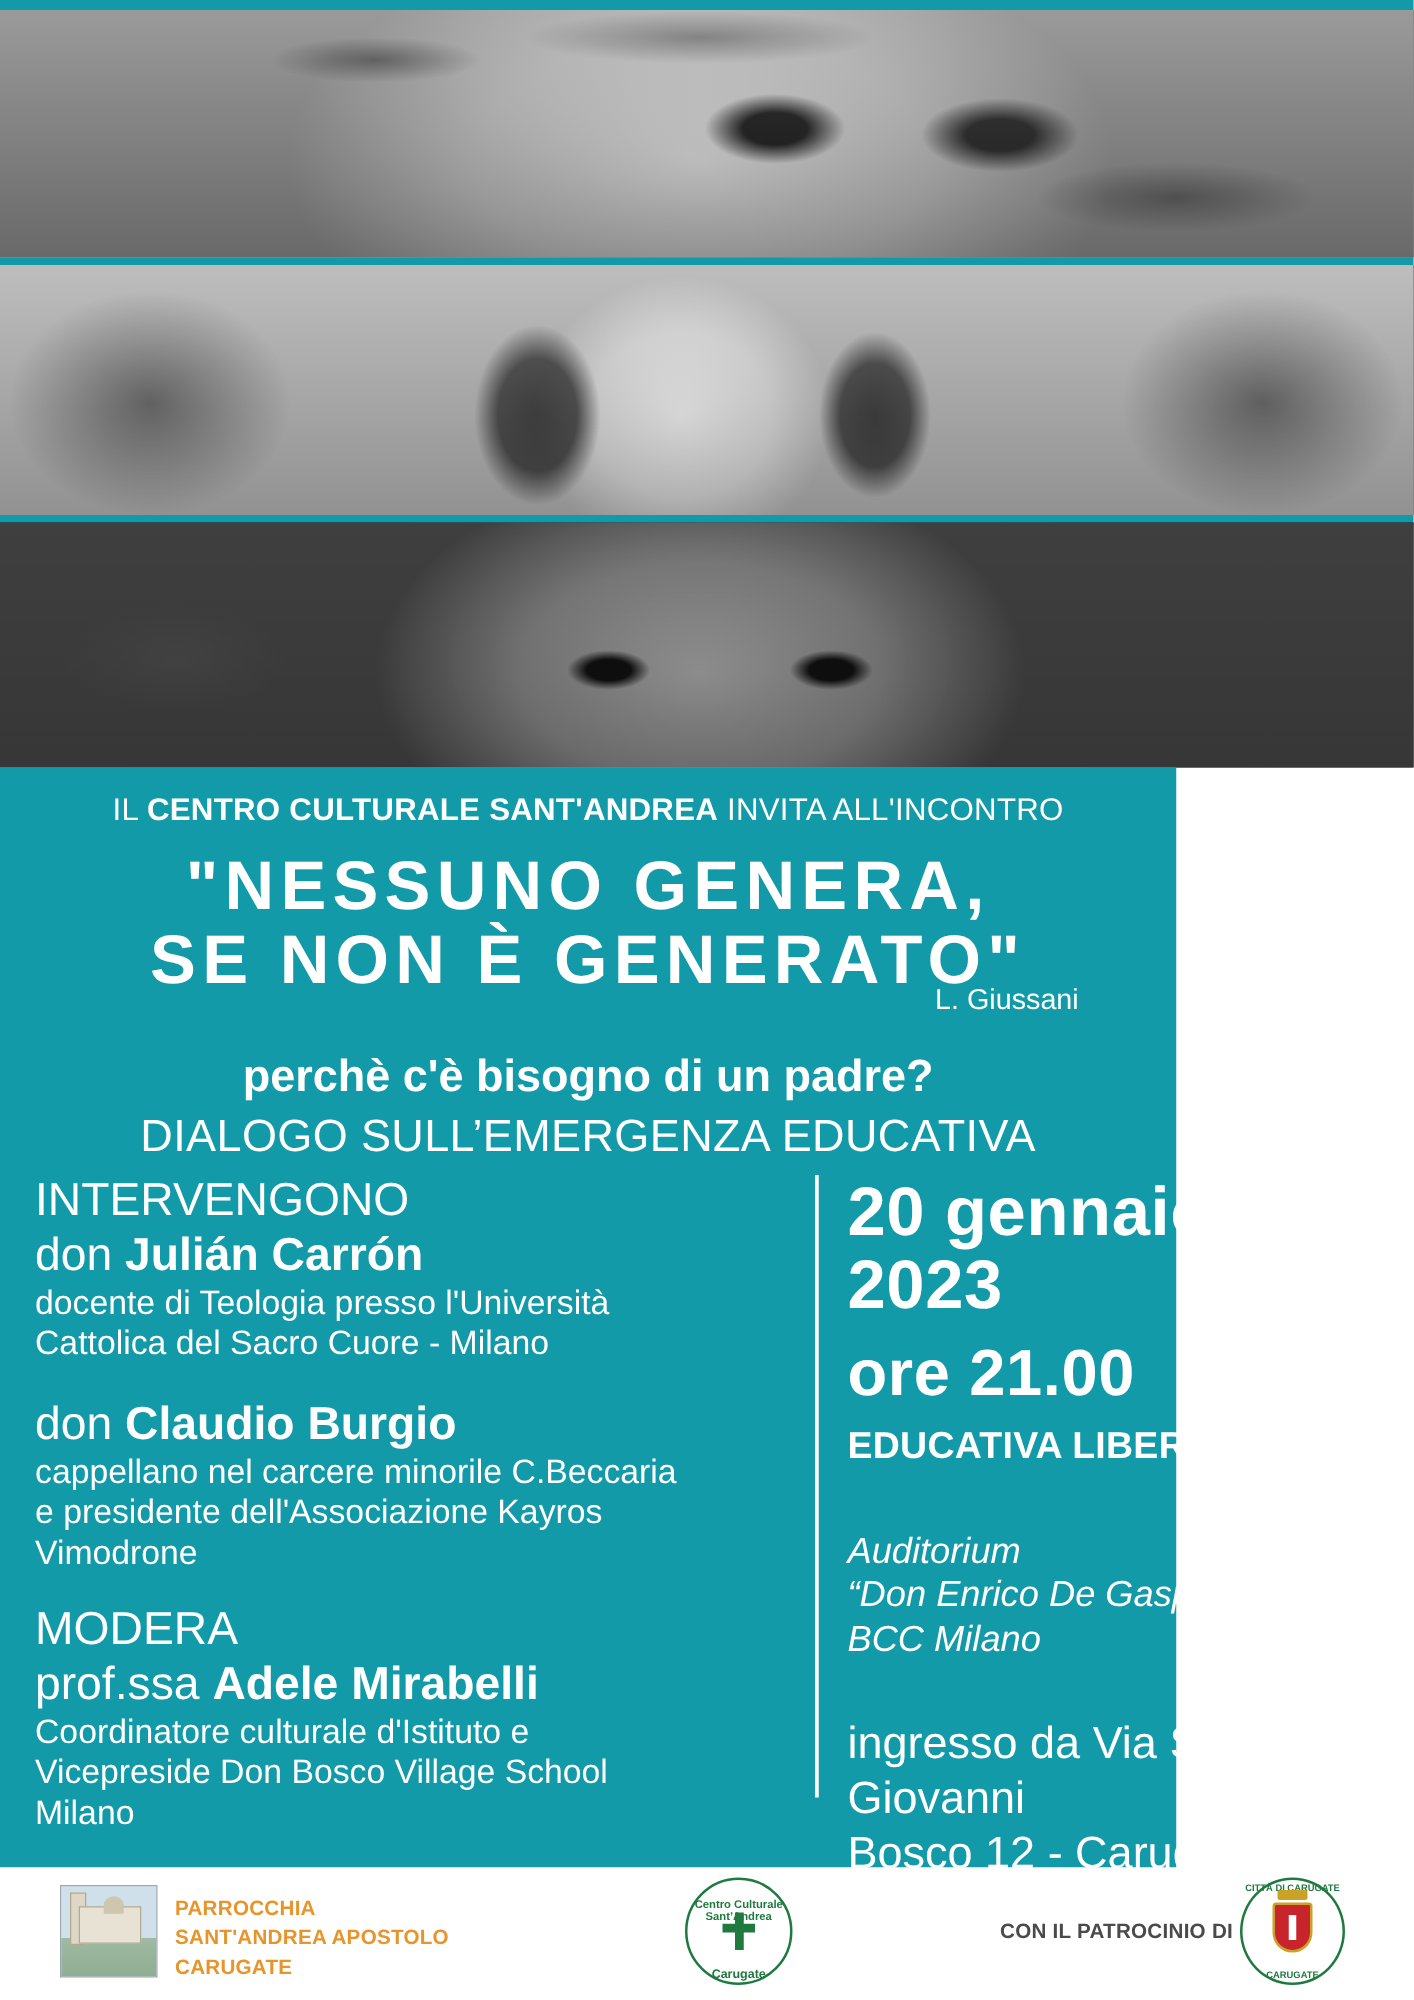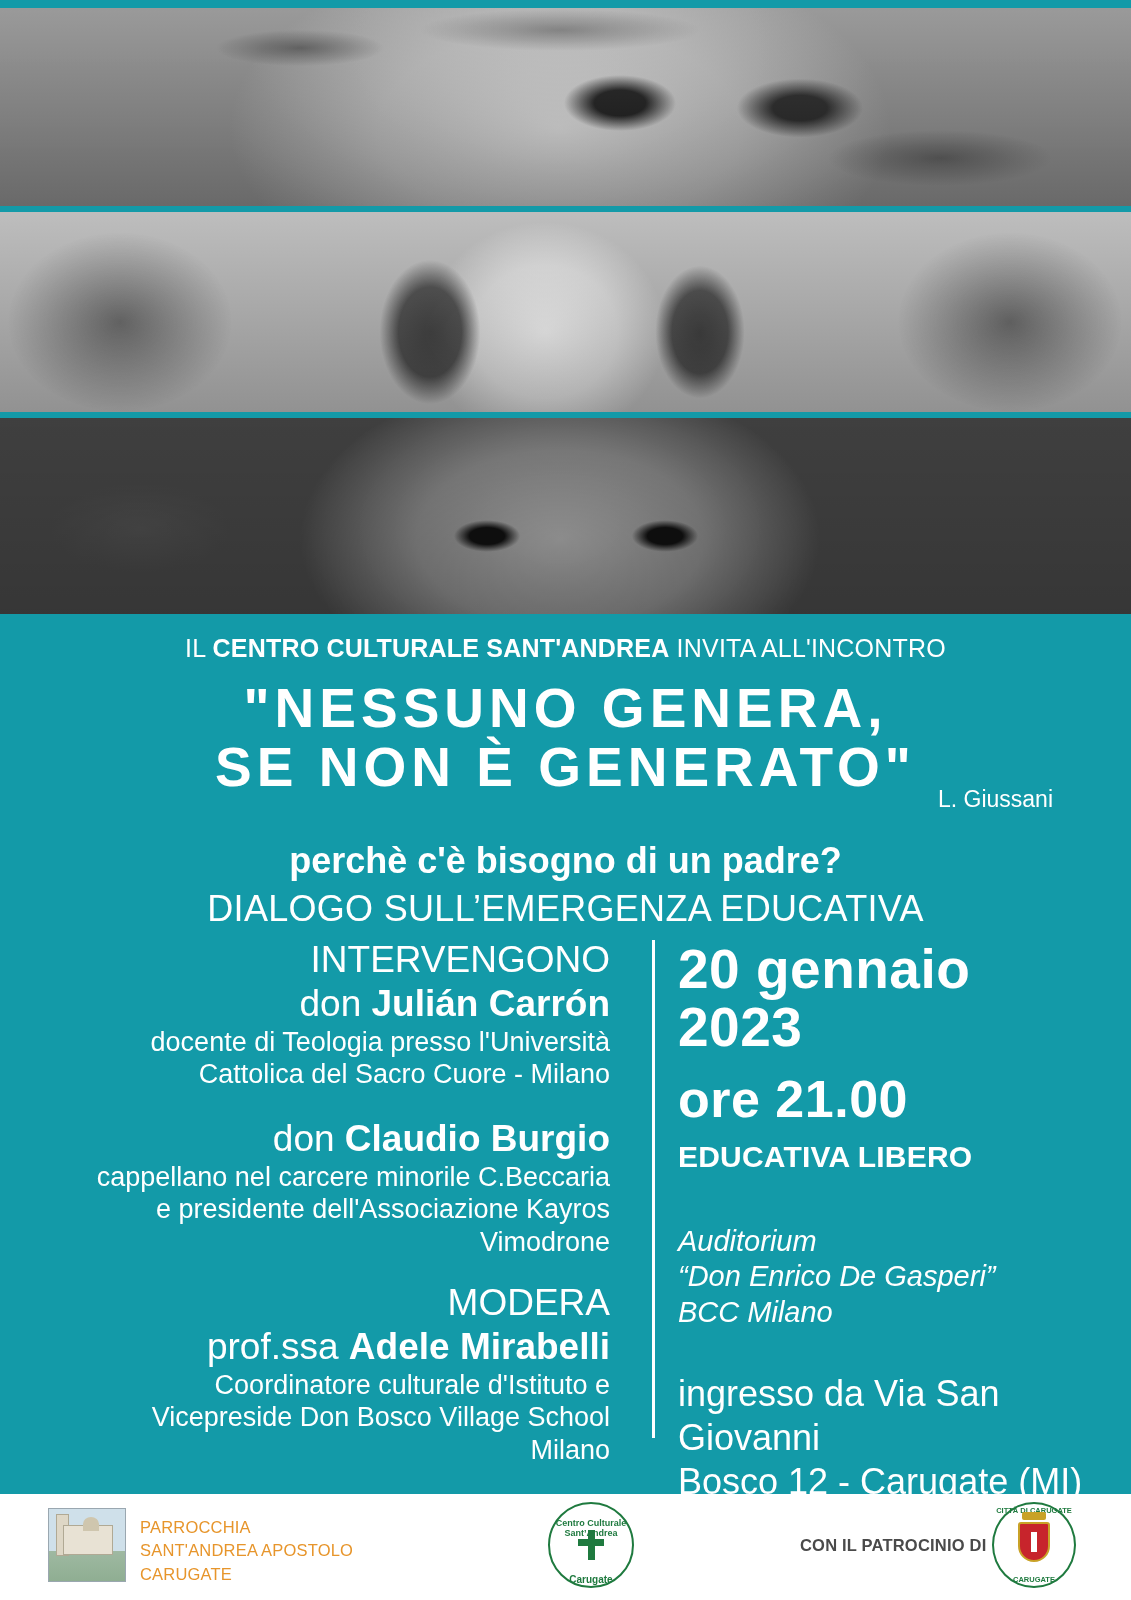"IL CENTRO CULTURALE SANT'ANDREA INVITA" .body-teal { width: 1131px -> 941px }
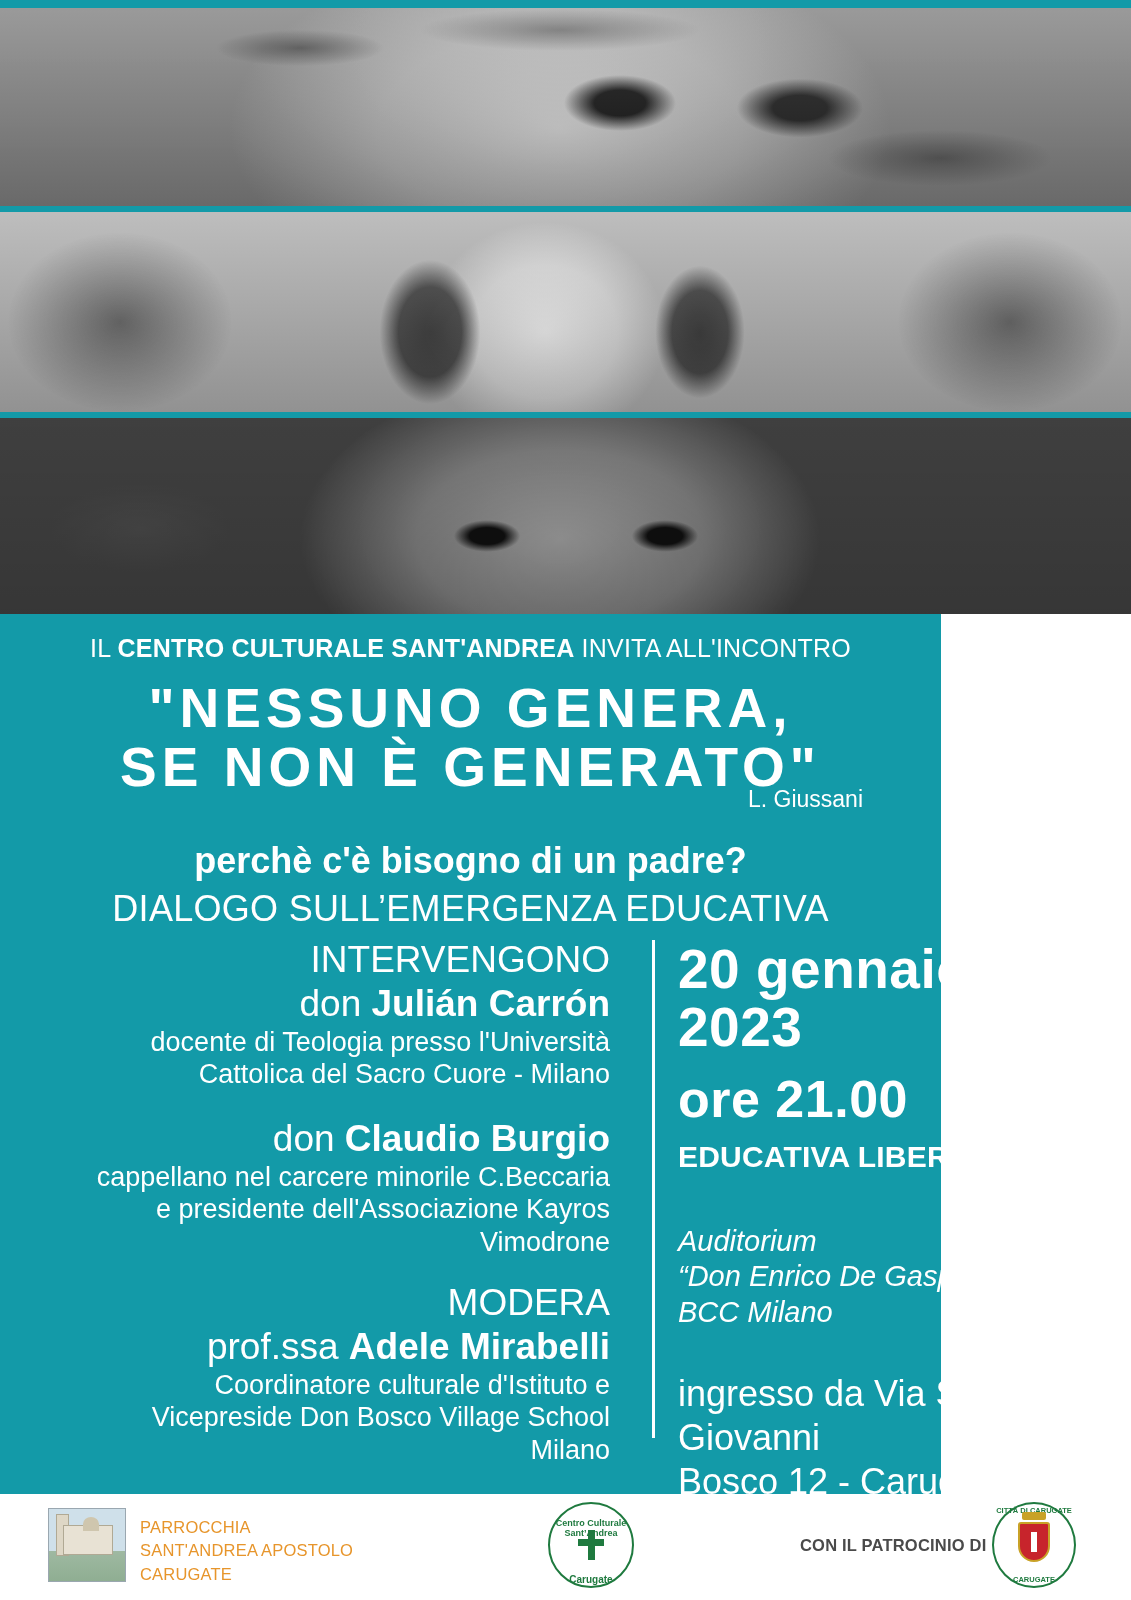"INTERVENGONO" .col-left { left: 12px -> 28px; text-align: right -> left }
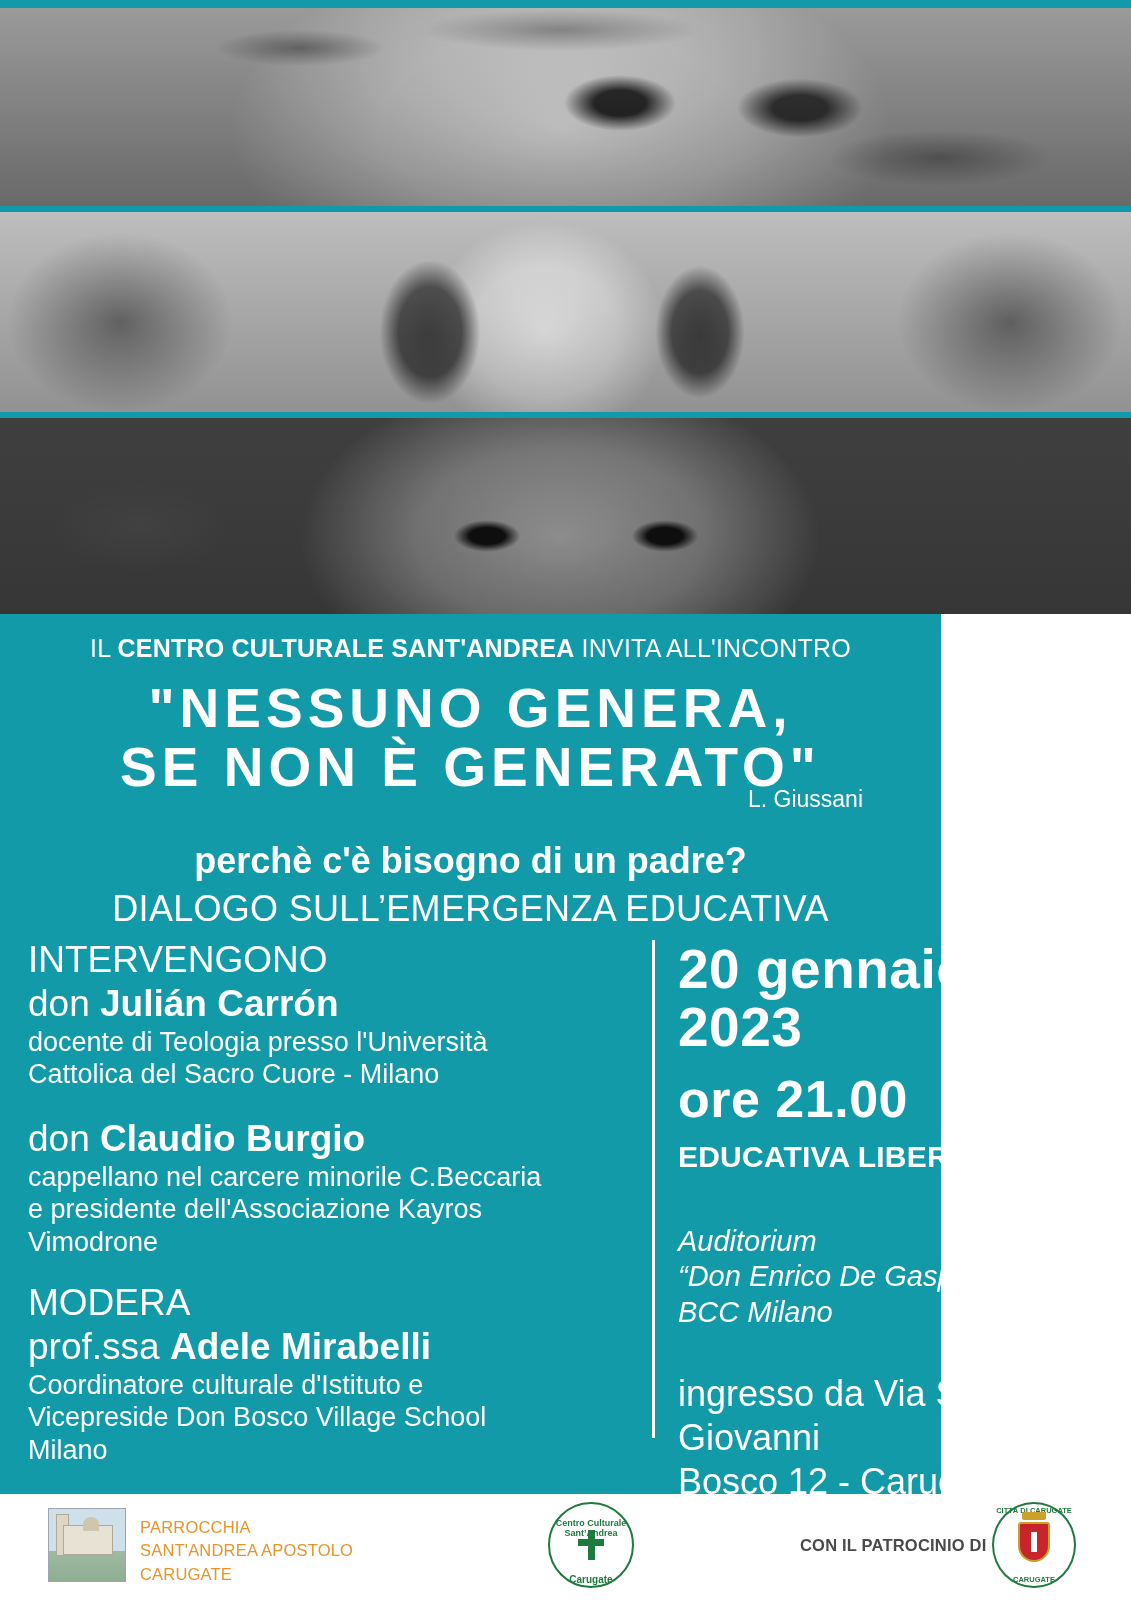"PARROCCHIA" .parish-text { font-weight: 400 -> 700 }
